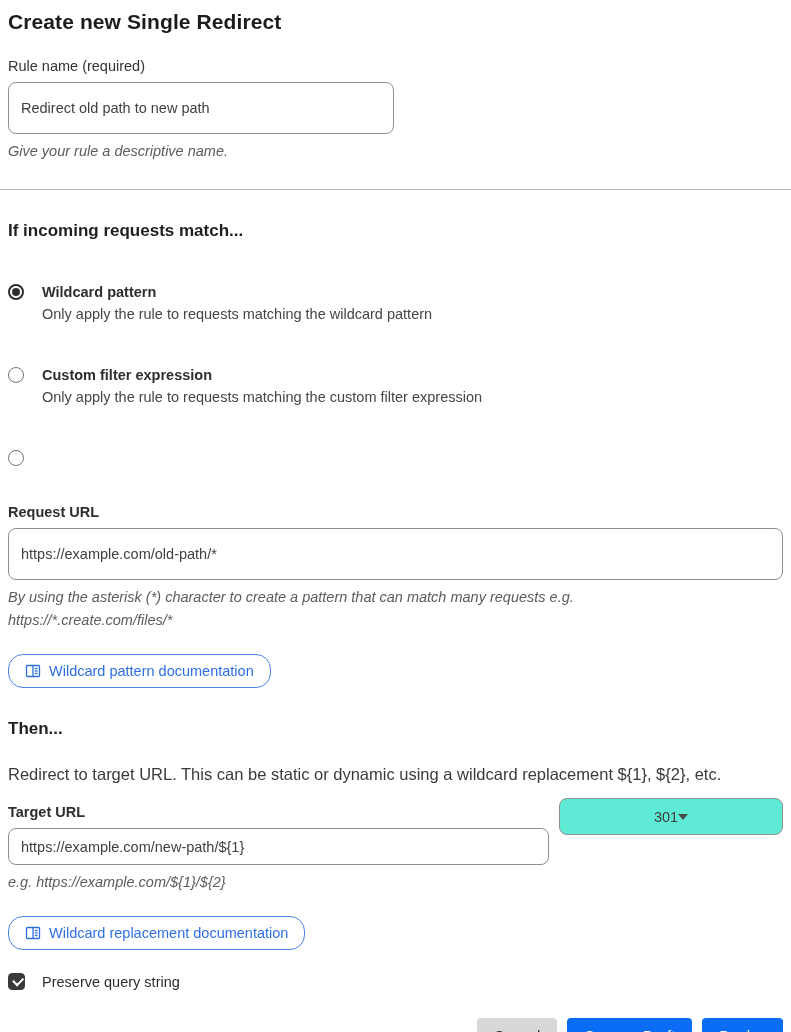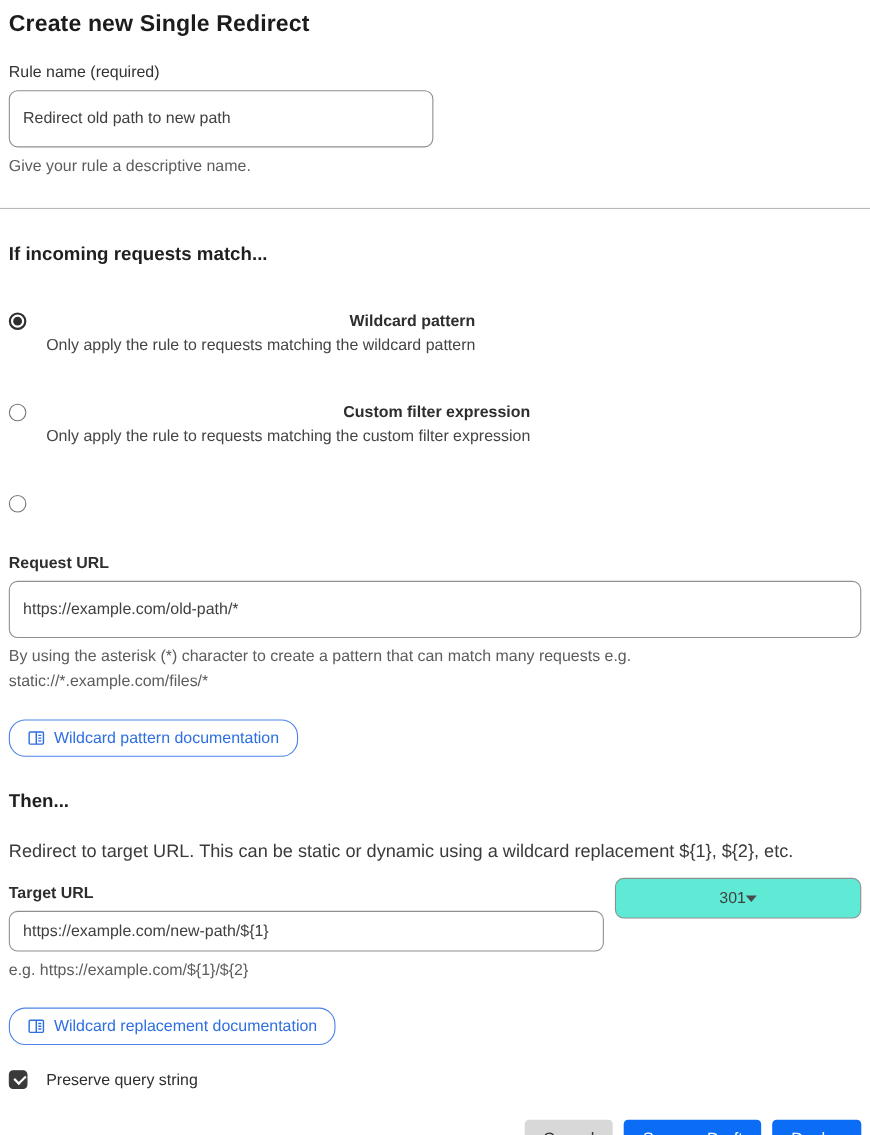"Give your rule a descriptive" .helper { font-style: none -> italic }
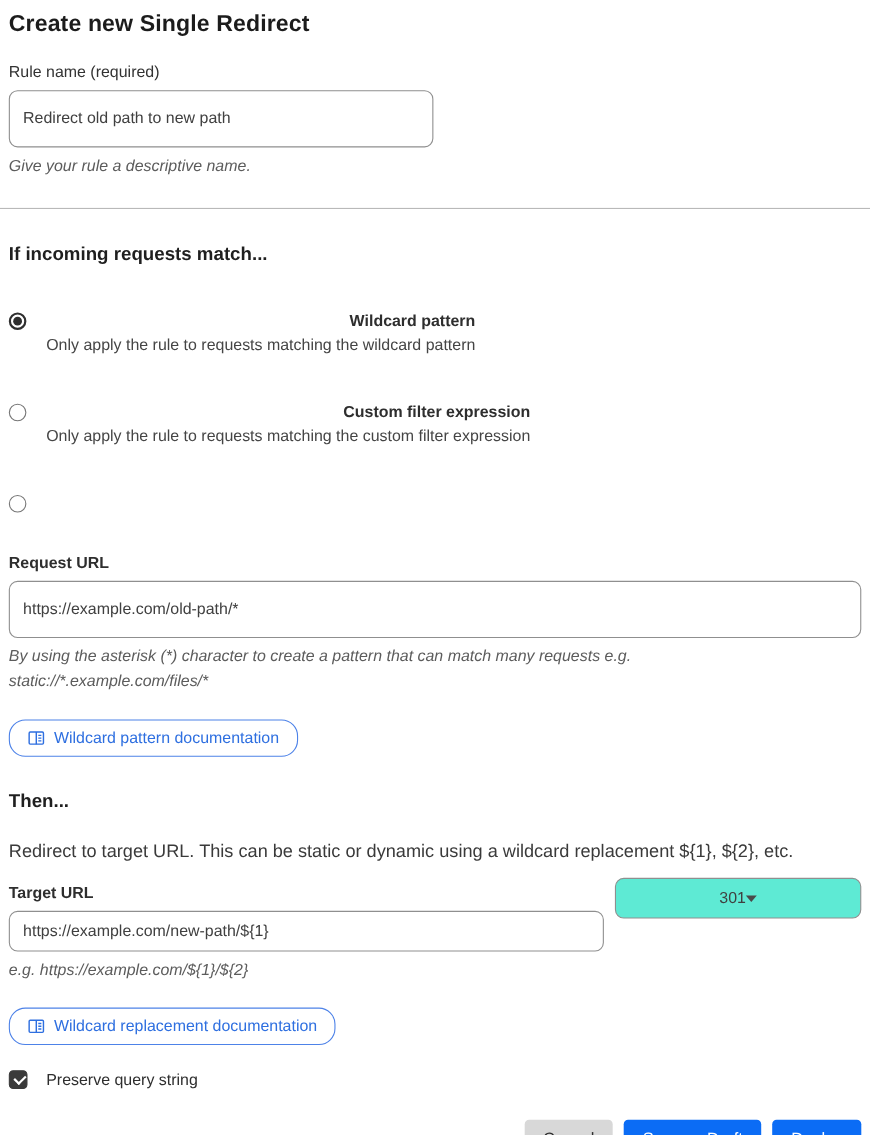"Wildcard pattern" .radio-text { text-align: right -> none }
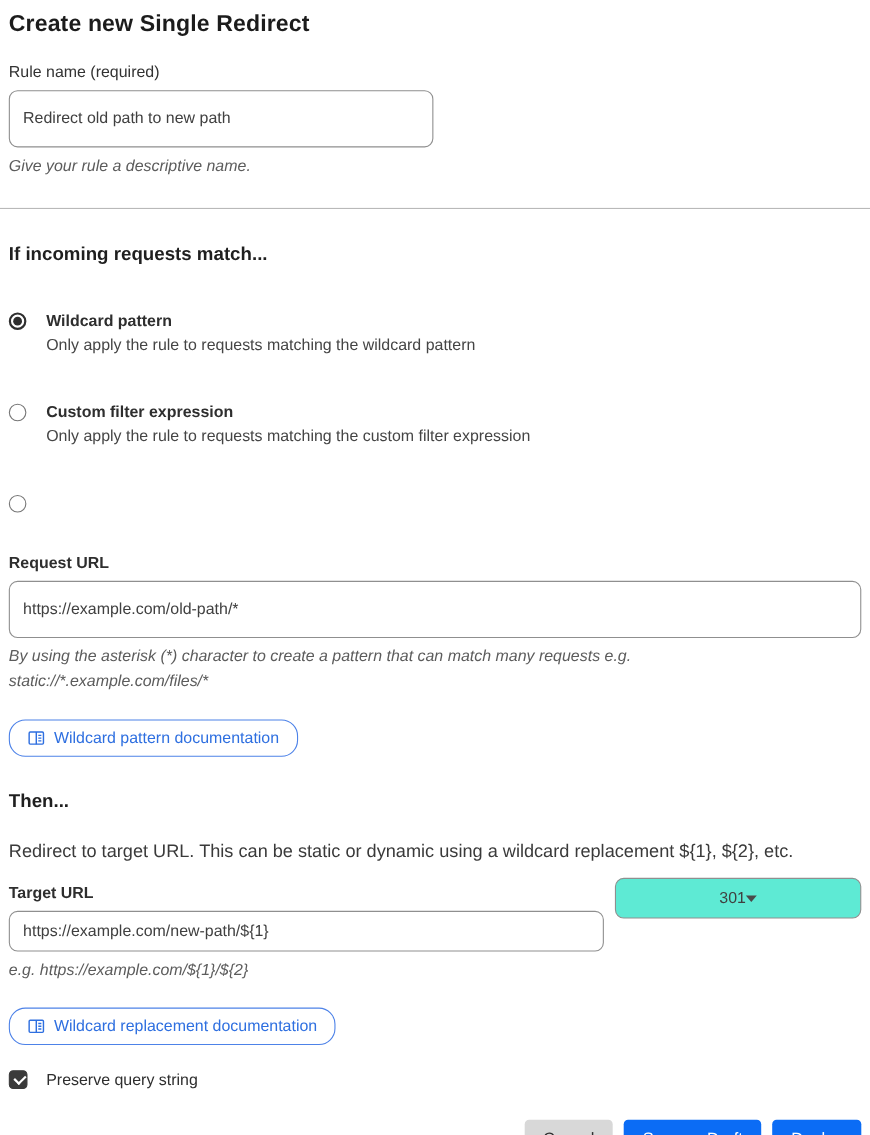"static://*.example.com/files/*" div { text: static://*.example.com/files/ -> https://*.create.com/files/ }
